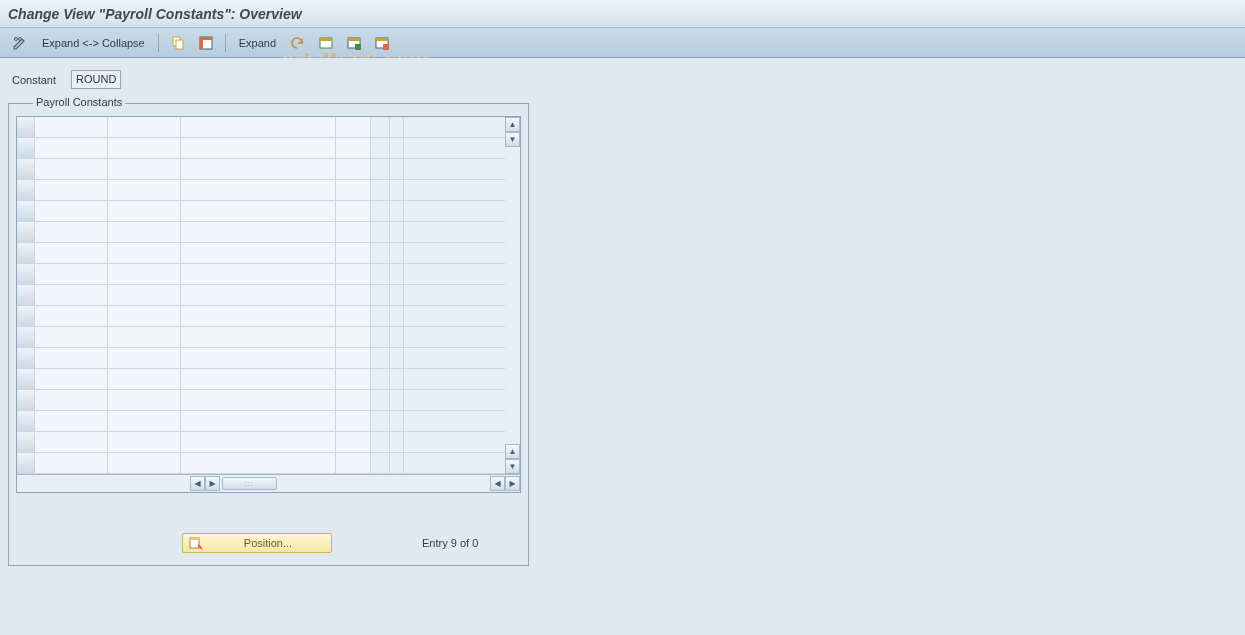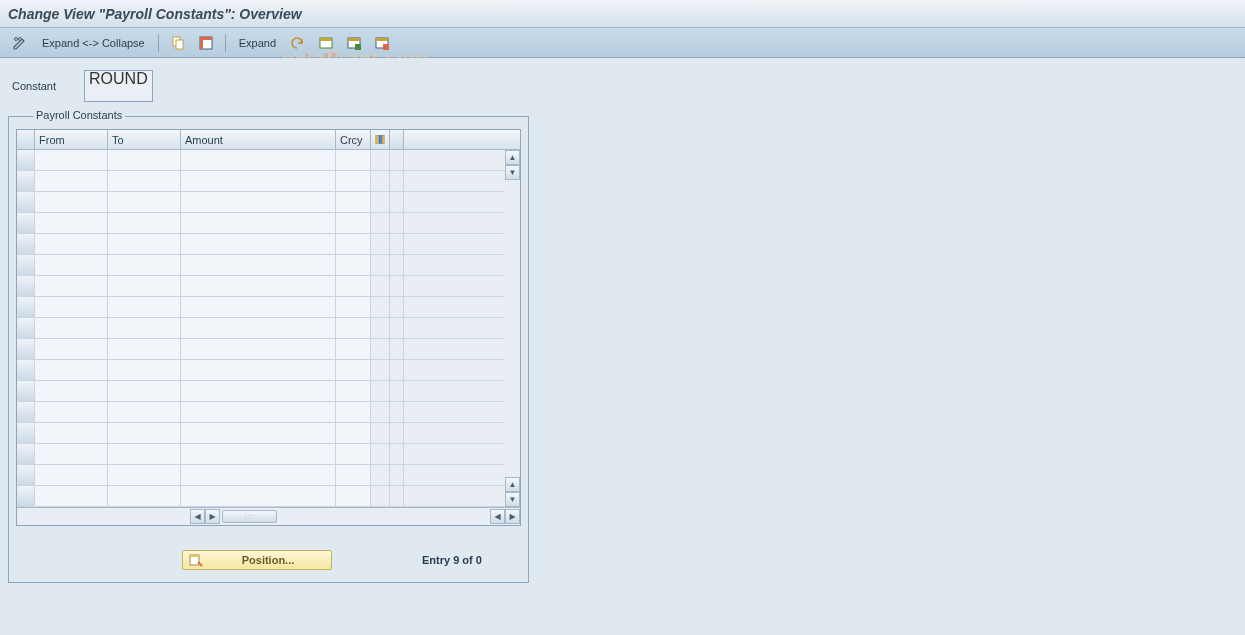"Constant" .field-row { gap: 28px -> 15px }
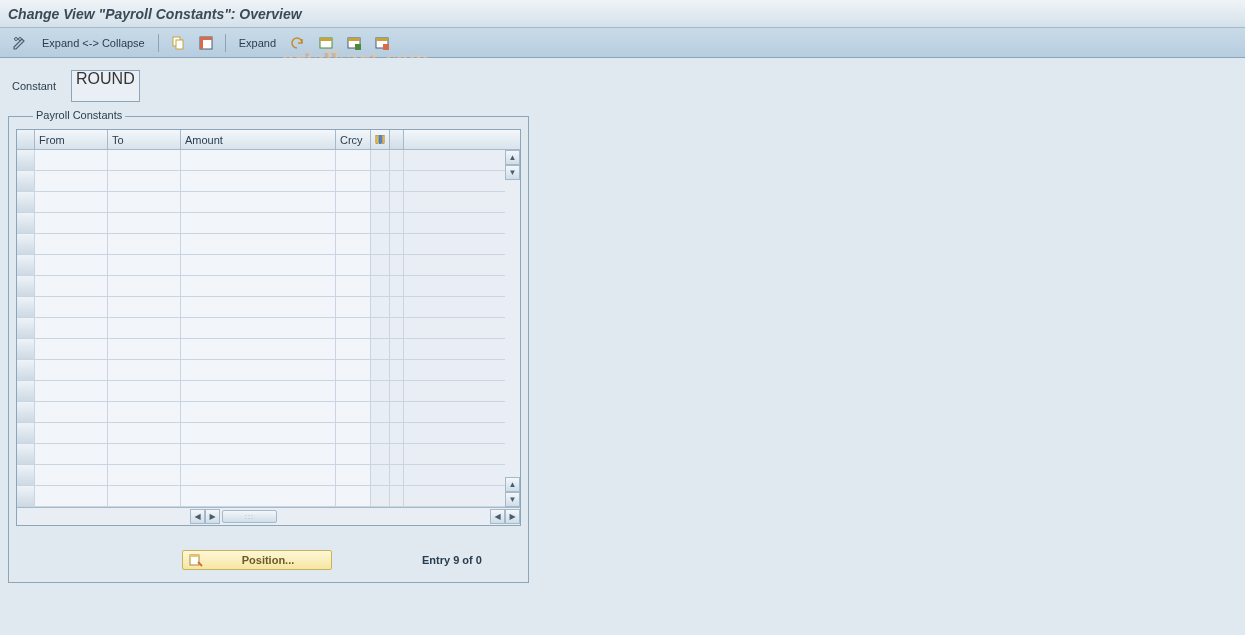"ROUND" .field-val { font-size: 16px -> 11px; height: 32px -> 19px }
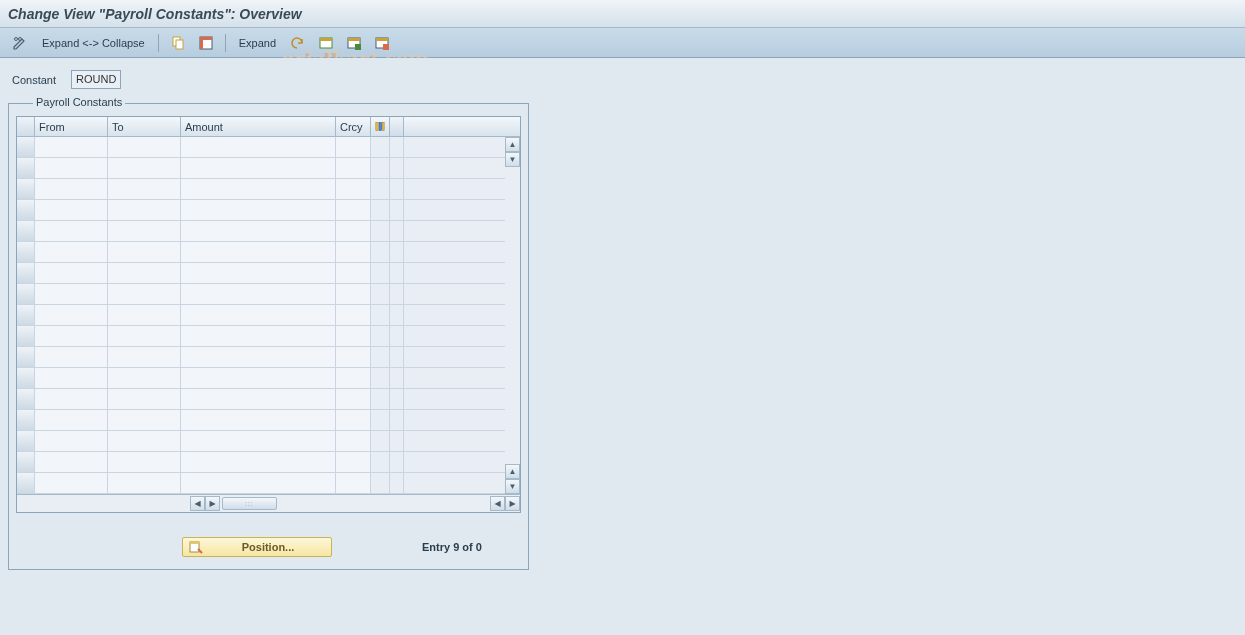"From" div.tbl-head { html: <div> <div></div> <div> <span>From</span> </div> <div> <span>To</span> </div> <div> <span>Amount</span> </div> <div> <span>Crcy</span> </div> <div> <svg> <rect></rect> <rect></rect> <rect></rect> </svg> </div> <div></div> </div> -> none }
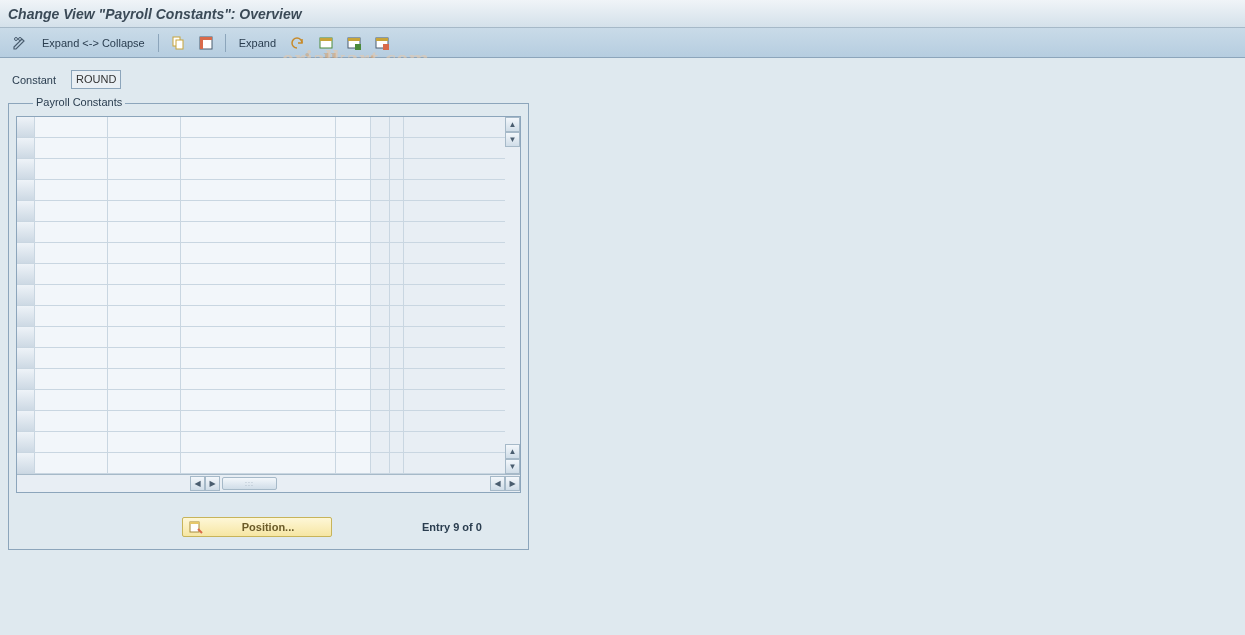"Position..." .footer-row { font-weight: bold -> none; margin-top: 24px -> 40px }
